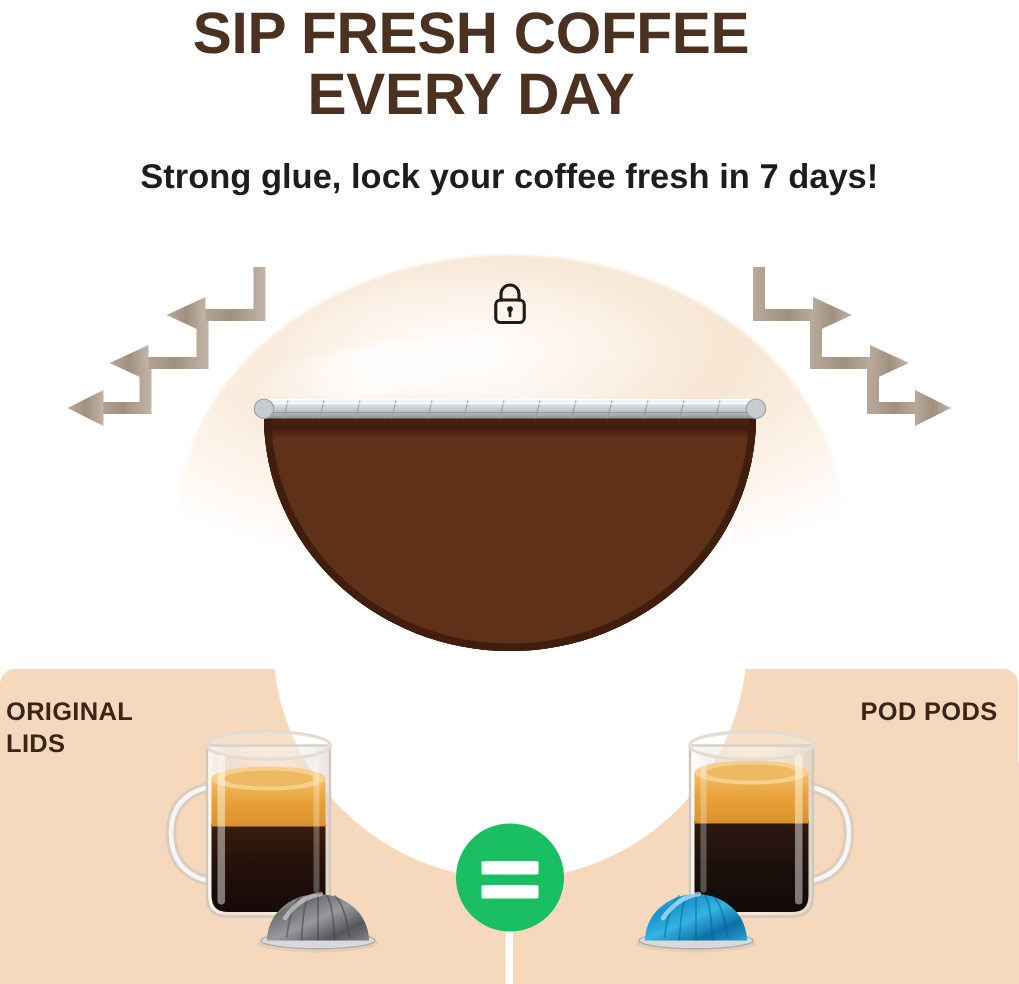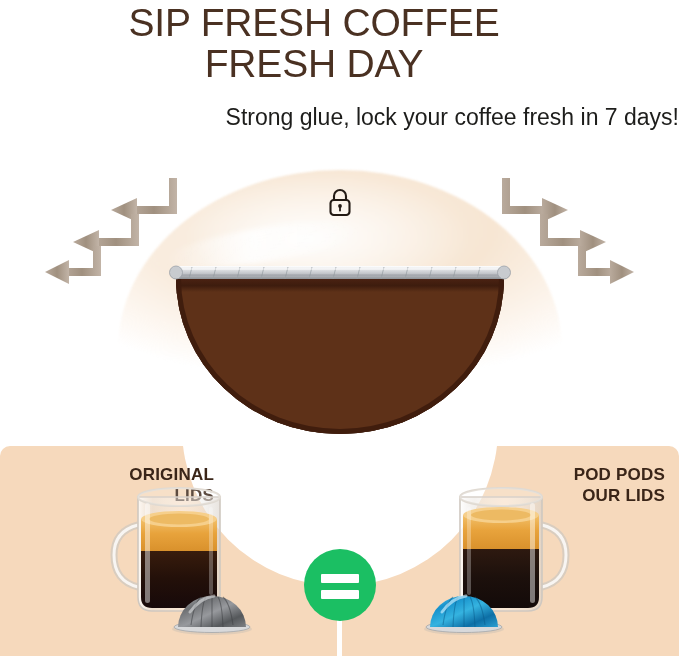"SIP FRESH COFFEE" #headline { font-weight: normal -> bold }
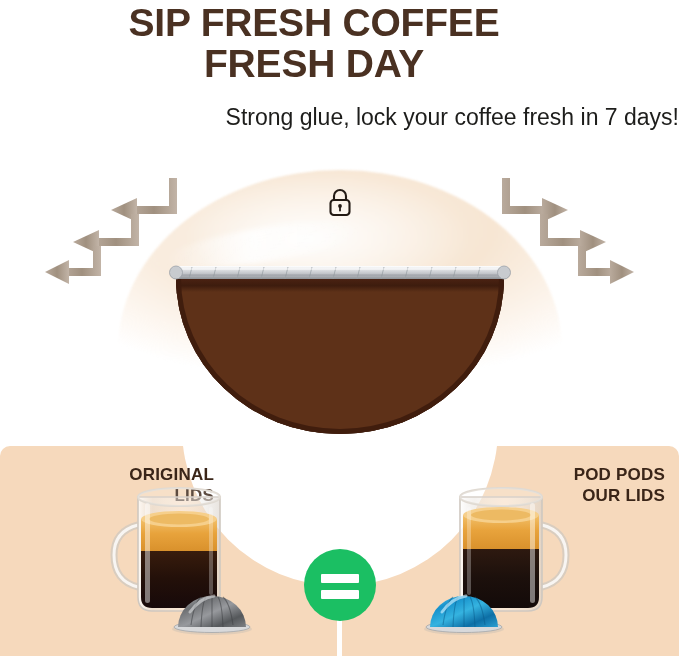"FRESH DAY" span.hl-line { text: FRESH -> EVERY }
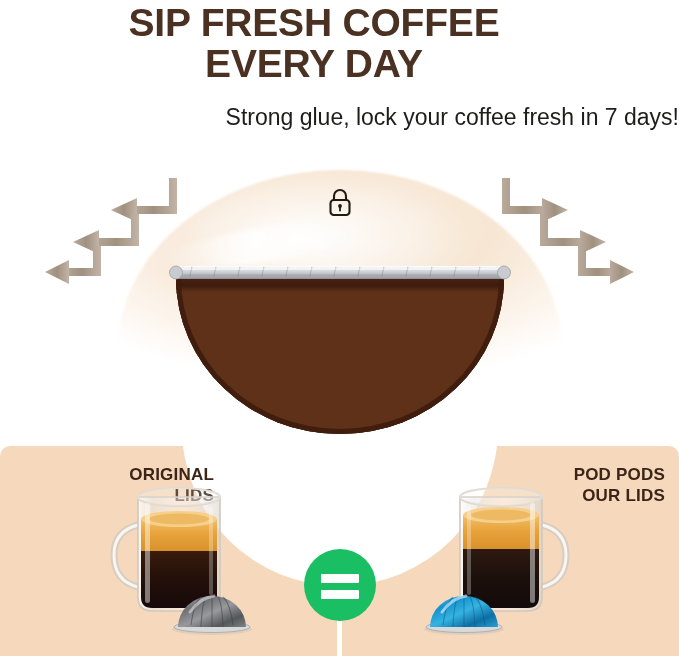"Strong glue, lock your coffee" #subheadline { font-weight: 400 -> 700; text-align: right -> none }
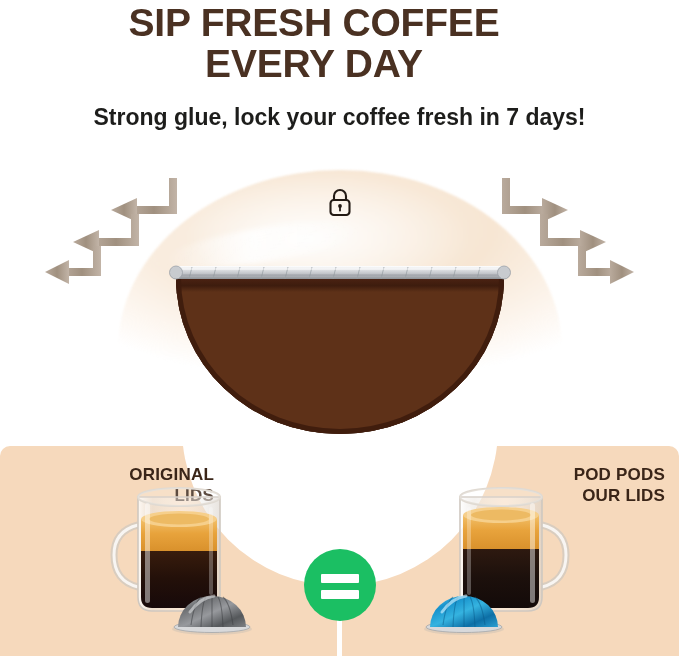"ORIGINAL" .label.left { left: 14px -> 4px; text-align: right -> left }
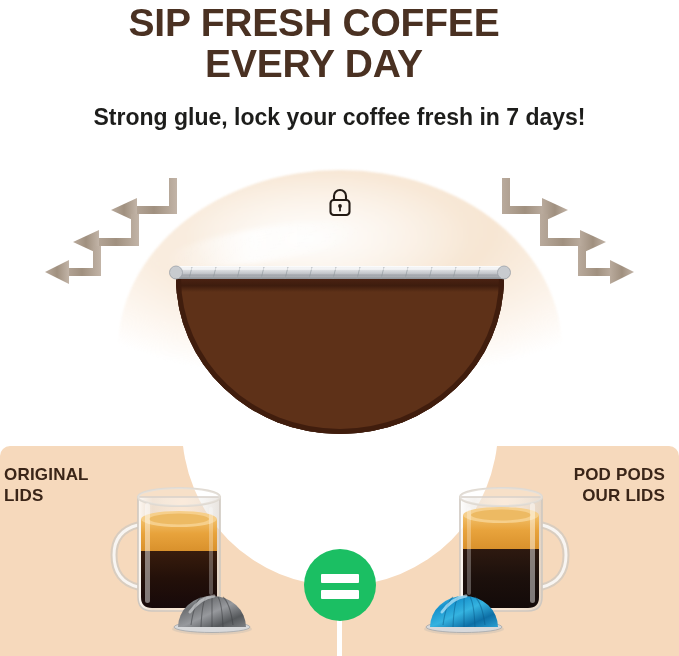"OUR LIDS" span { html: <span>OUR LIDS</span> -> none }
